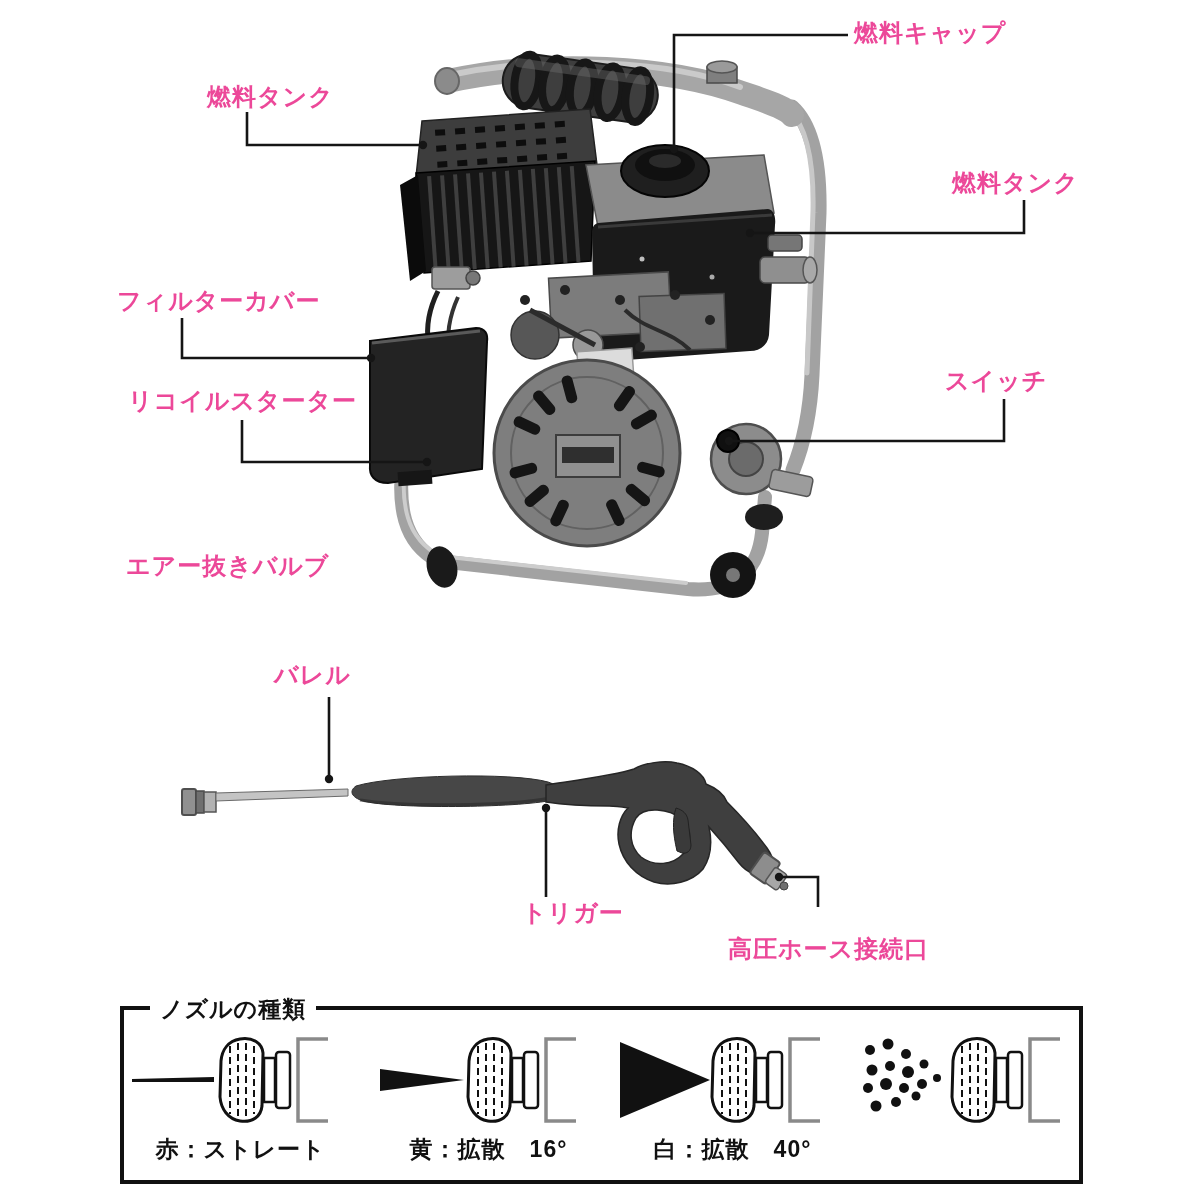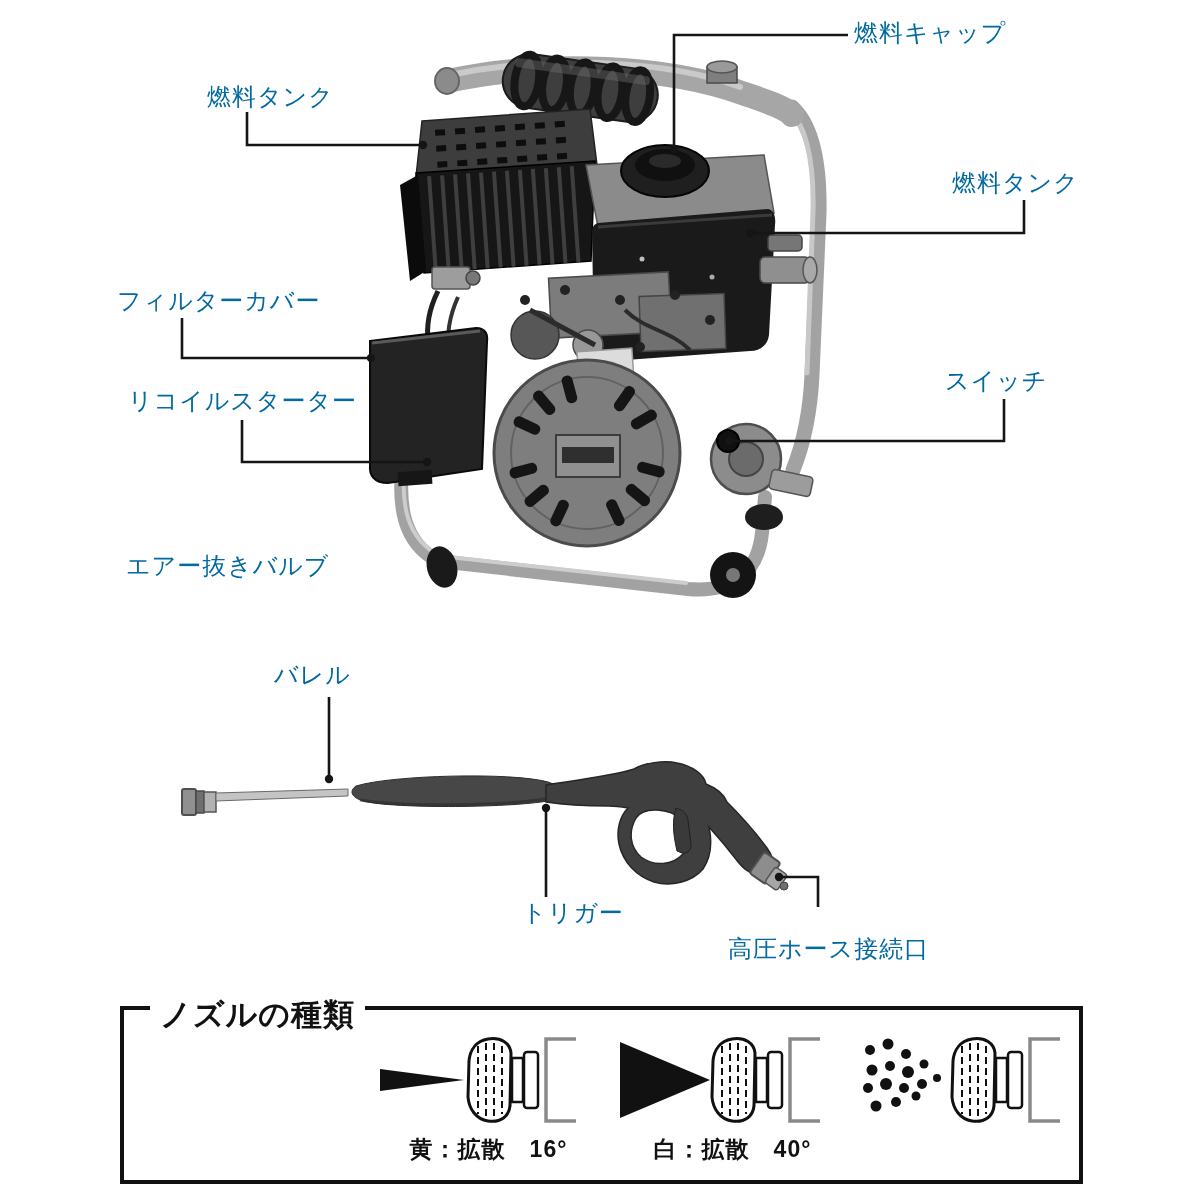"燃料キャップ" .lbl { color: #0369a1 -> #ec4899; font-weight: normal -> bold }
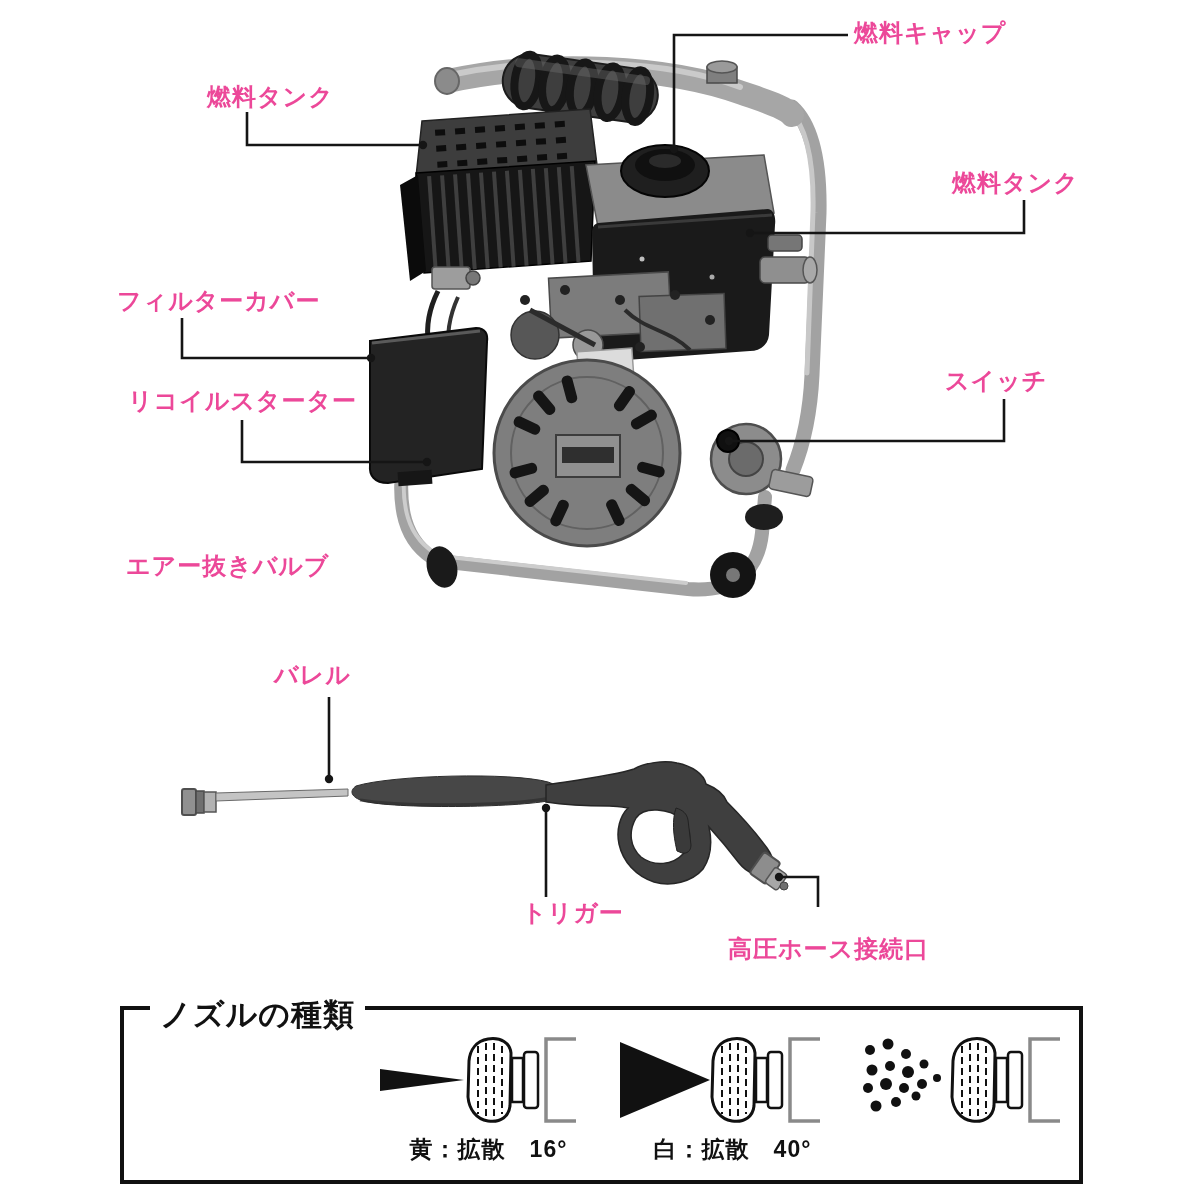"ノズルの種類" .nozzle-title { font-size: 31px -> 23px }
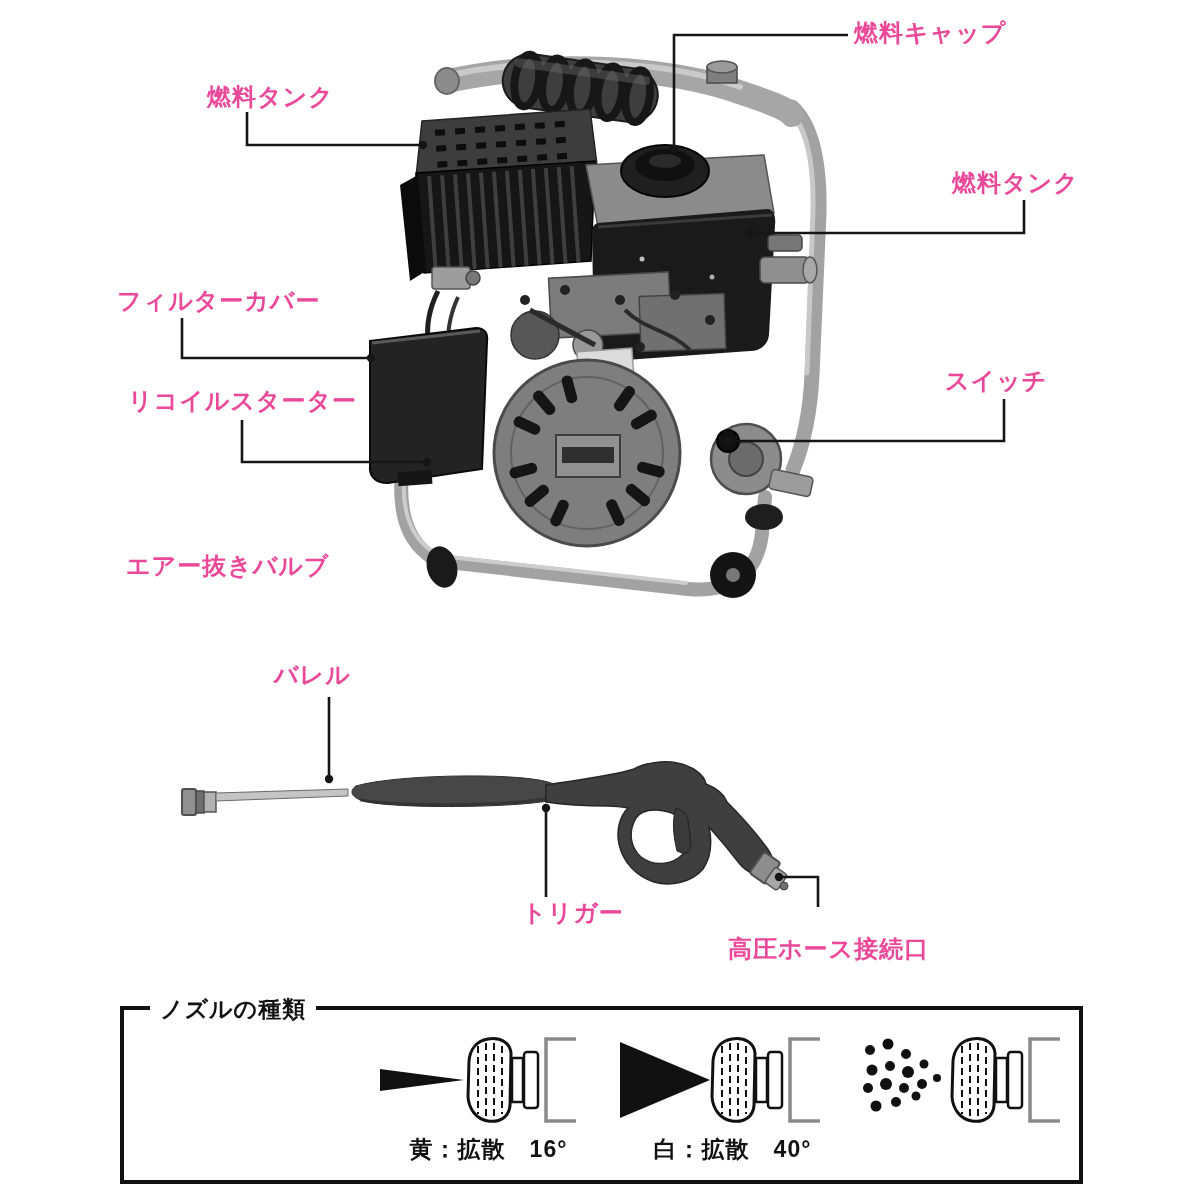"赤：ストレート" div.nozzle-unit { html: none -> <div> <svg> <polygon></polygon> <g> <path></path> <g> <line></line> <line></line> <line></line> <line></line> </g> <rect></rect> <rect></rect> <path></path> </g> </svg> <div>赤：ストレート</div> </div> }
